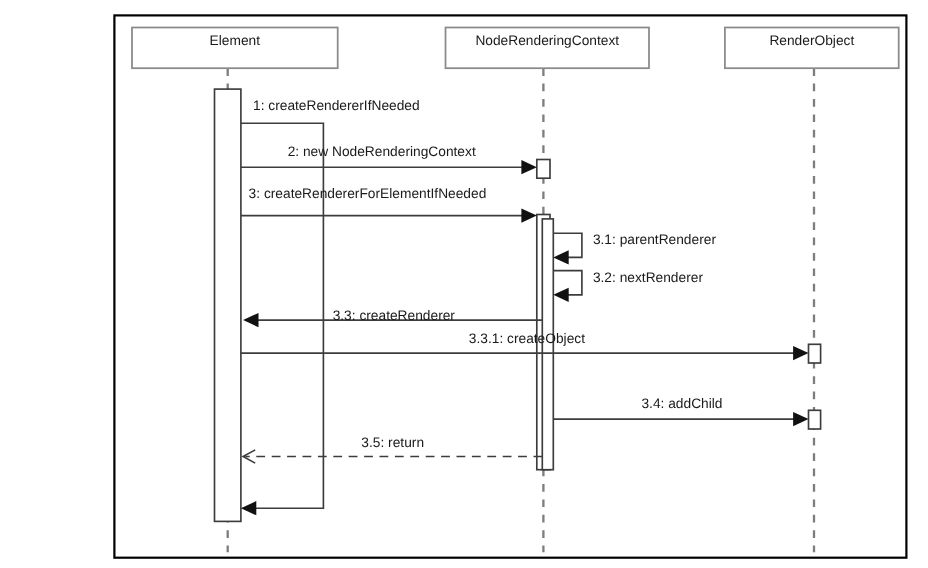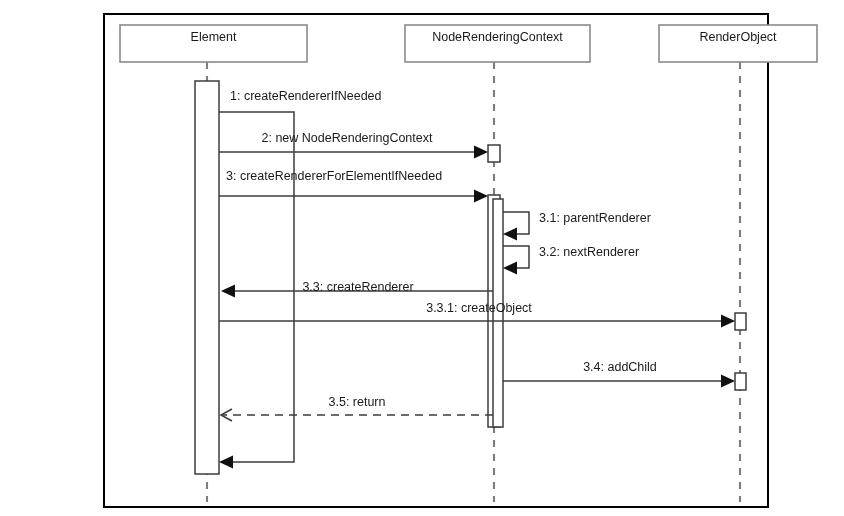"Element" #diagram-frame { width: 666px -> 722px }
